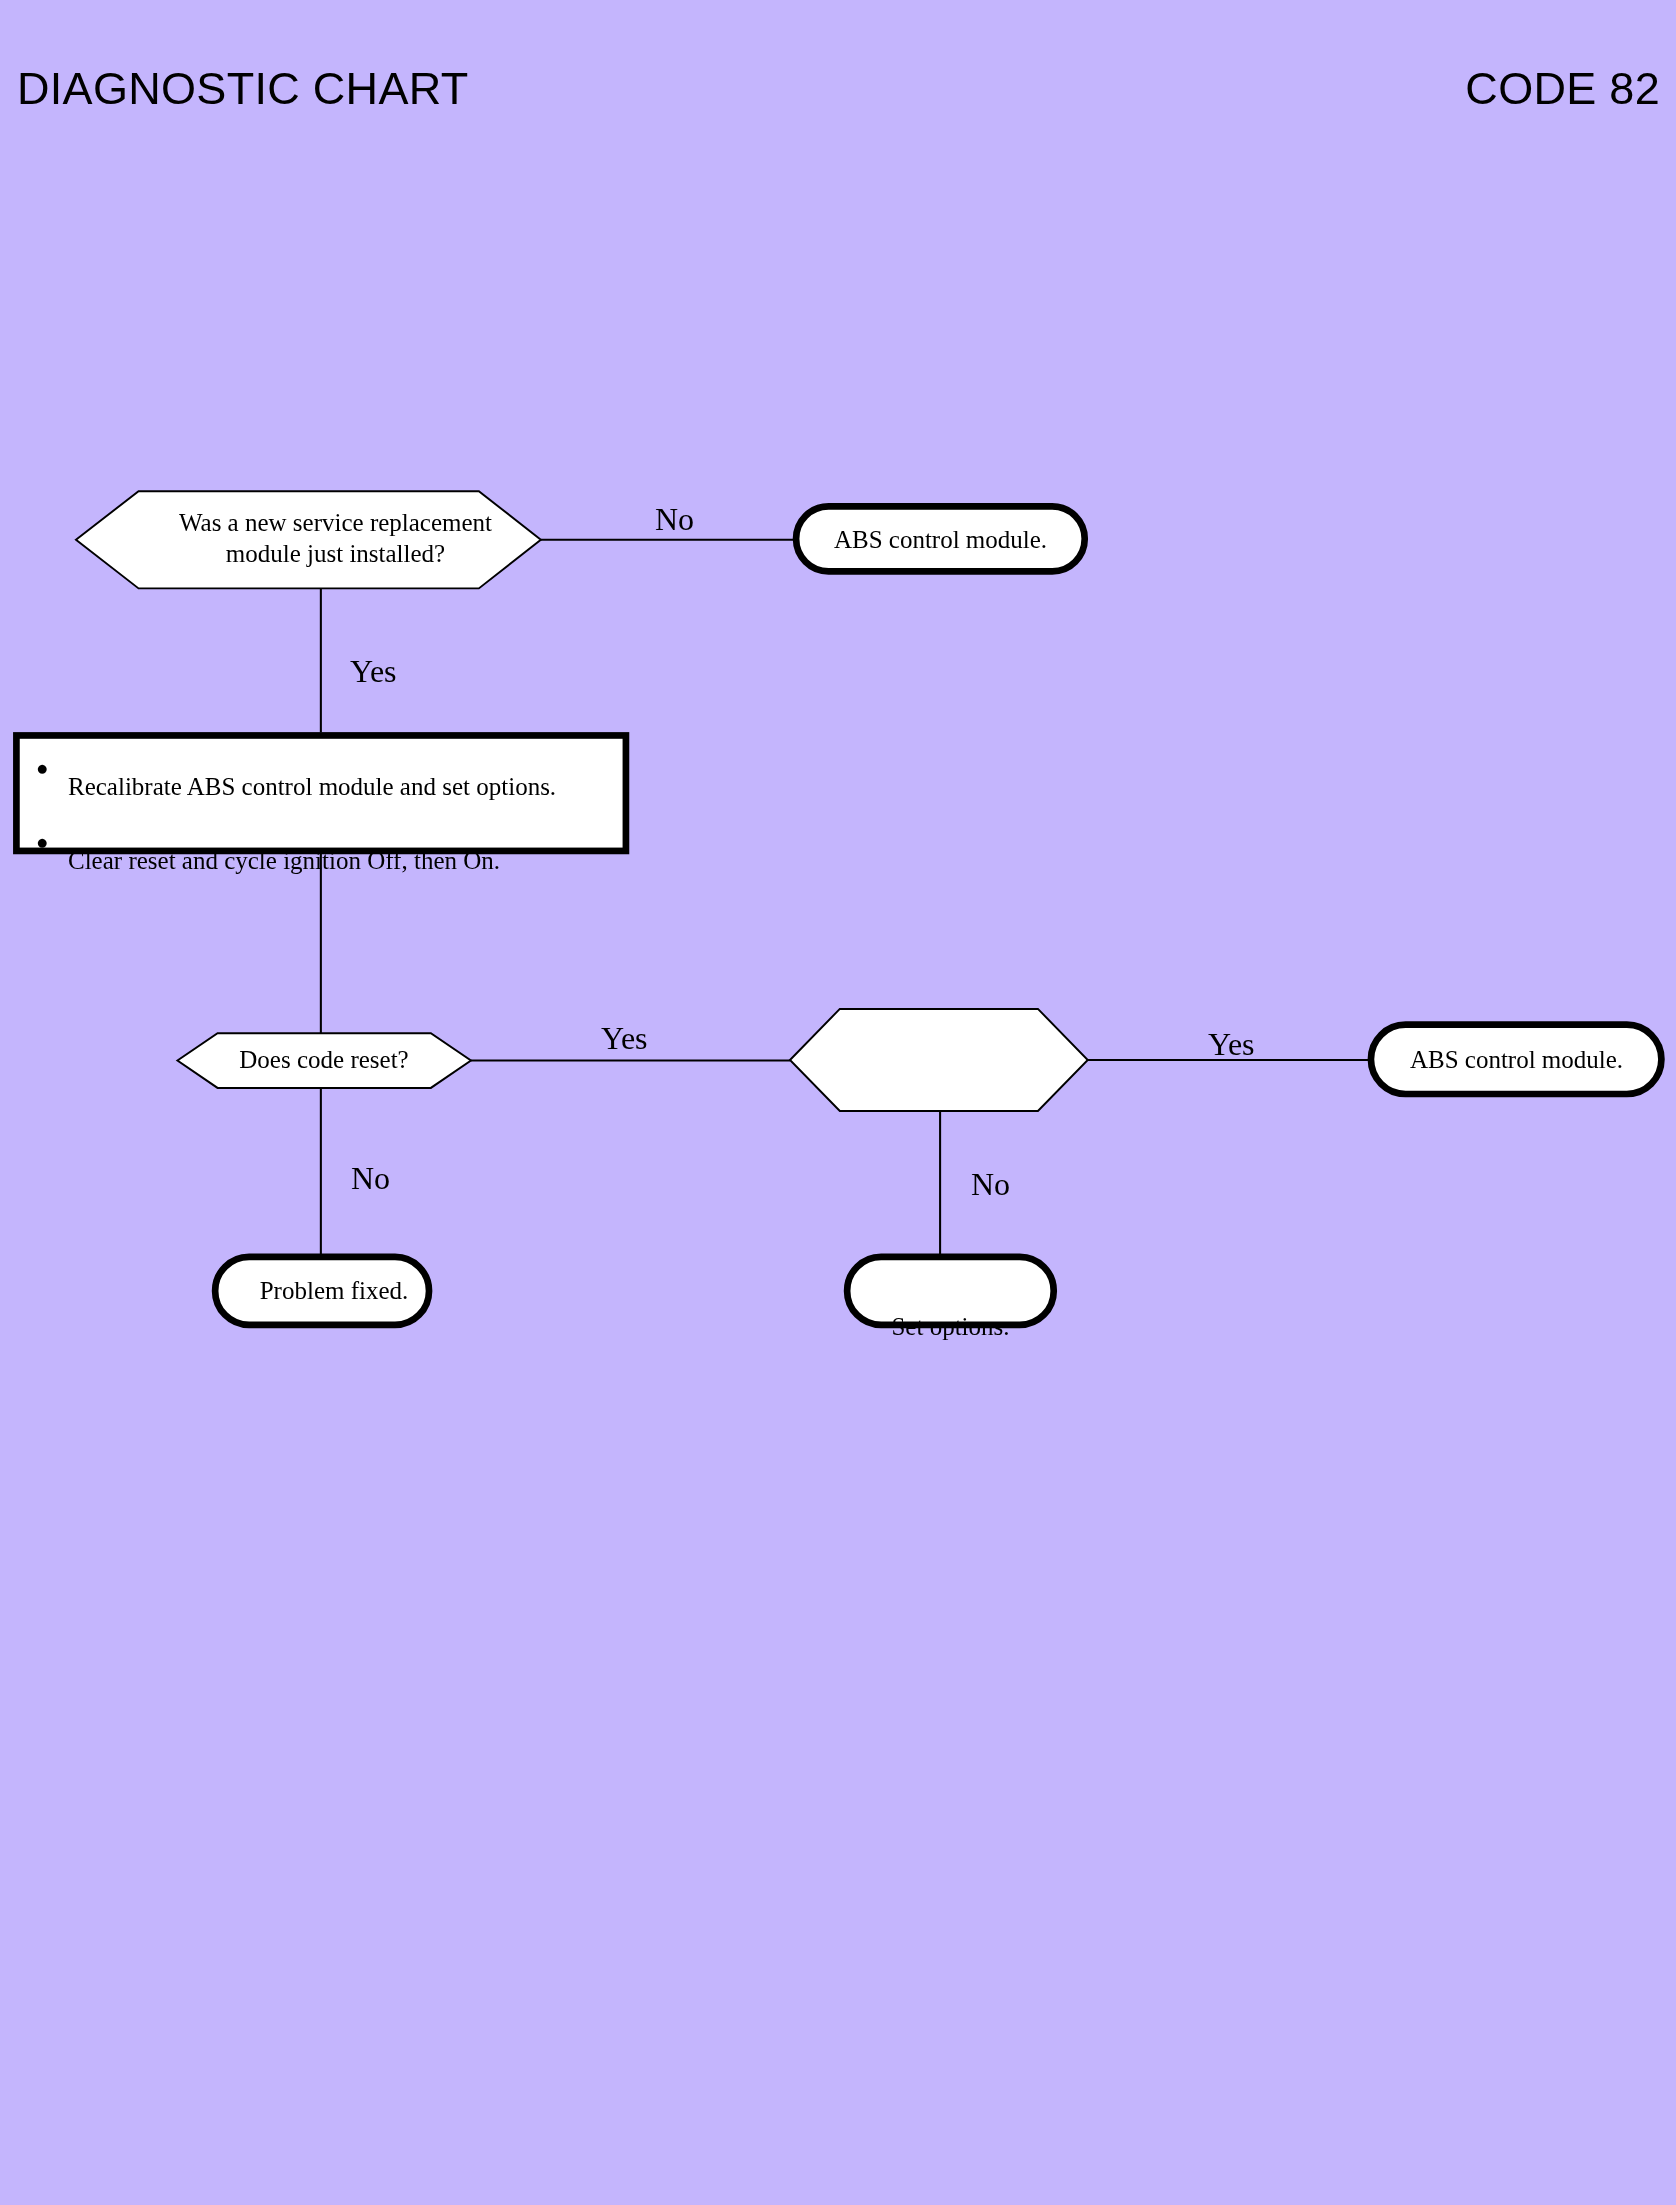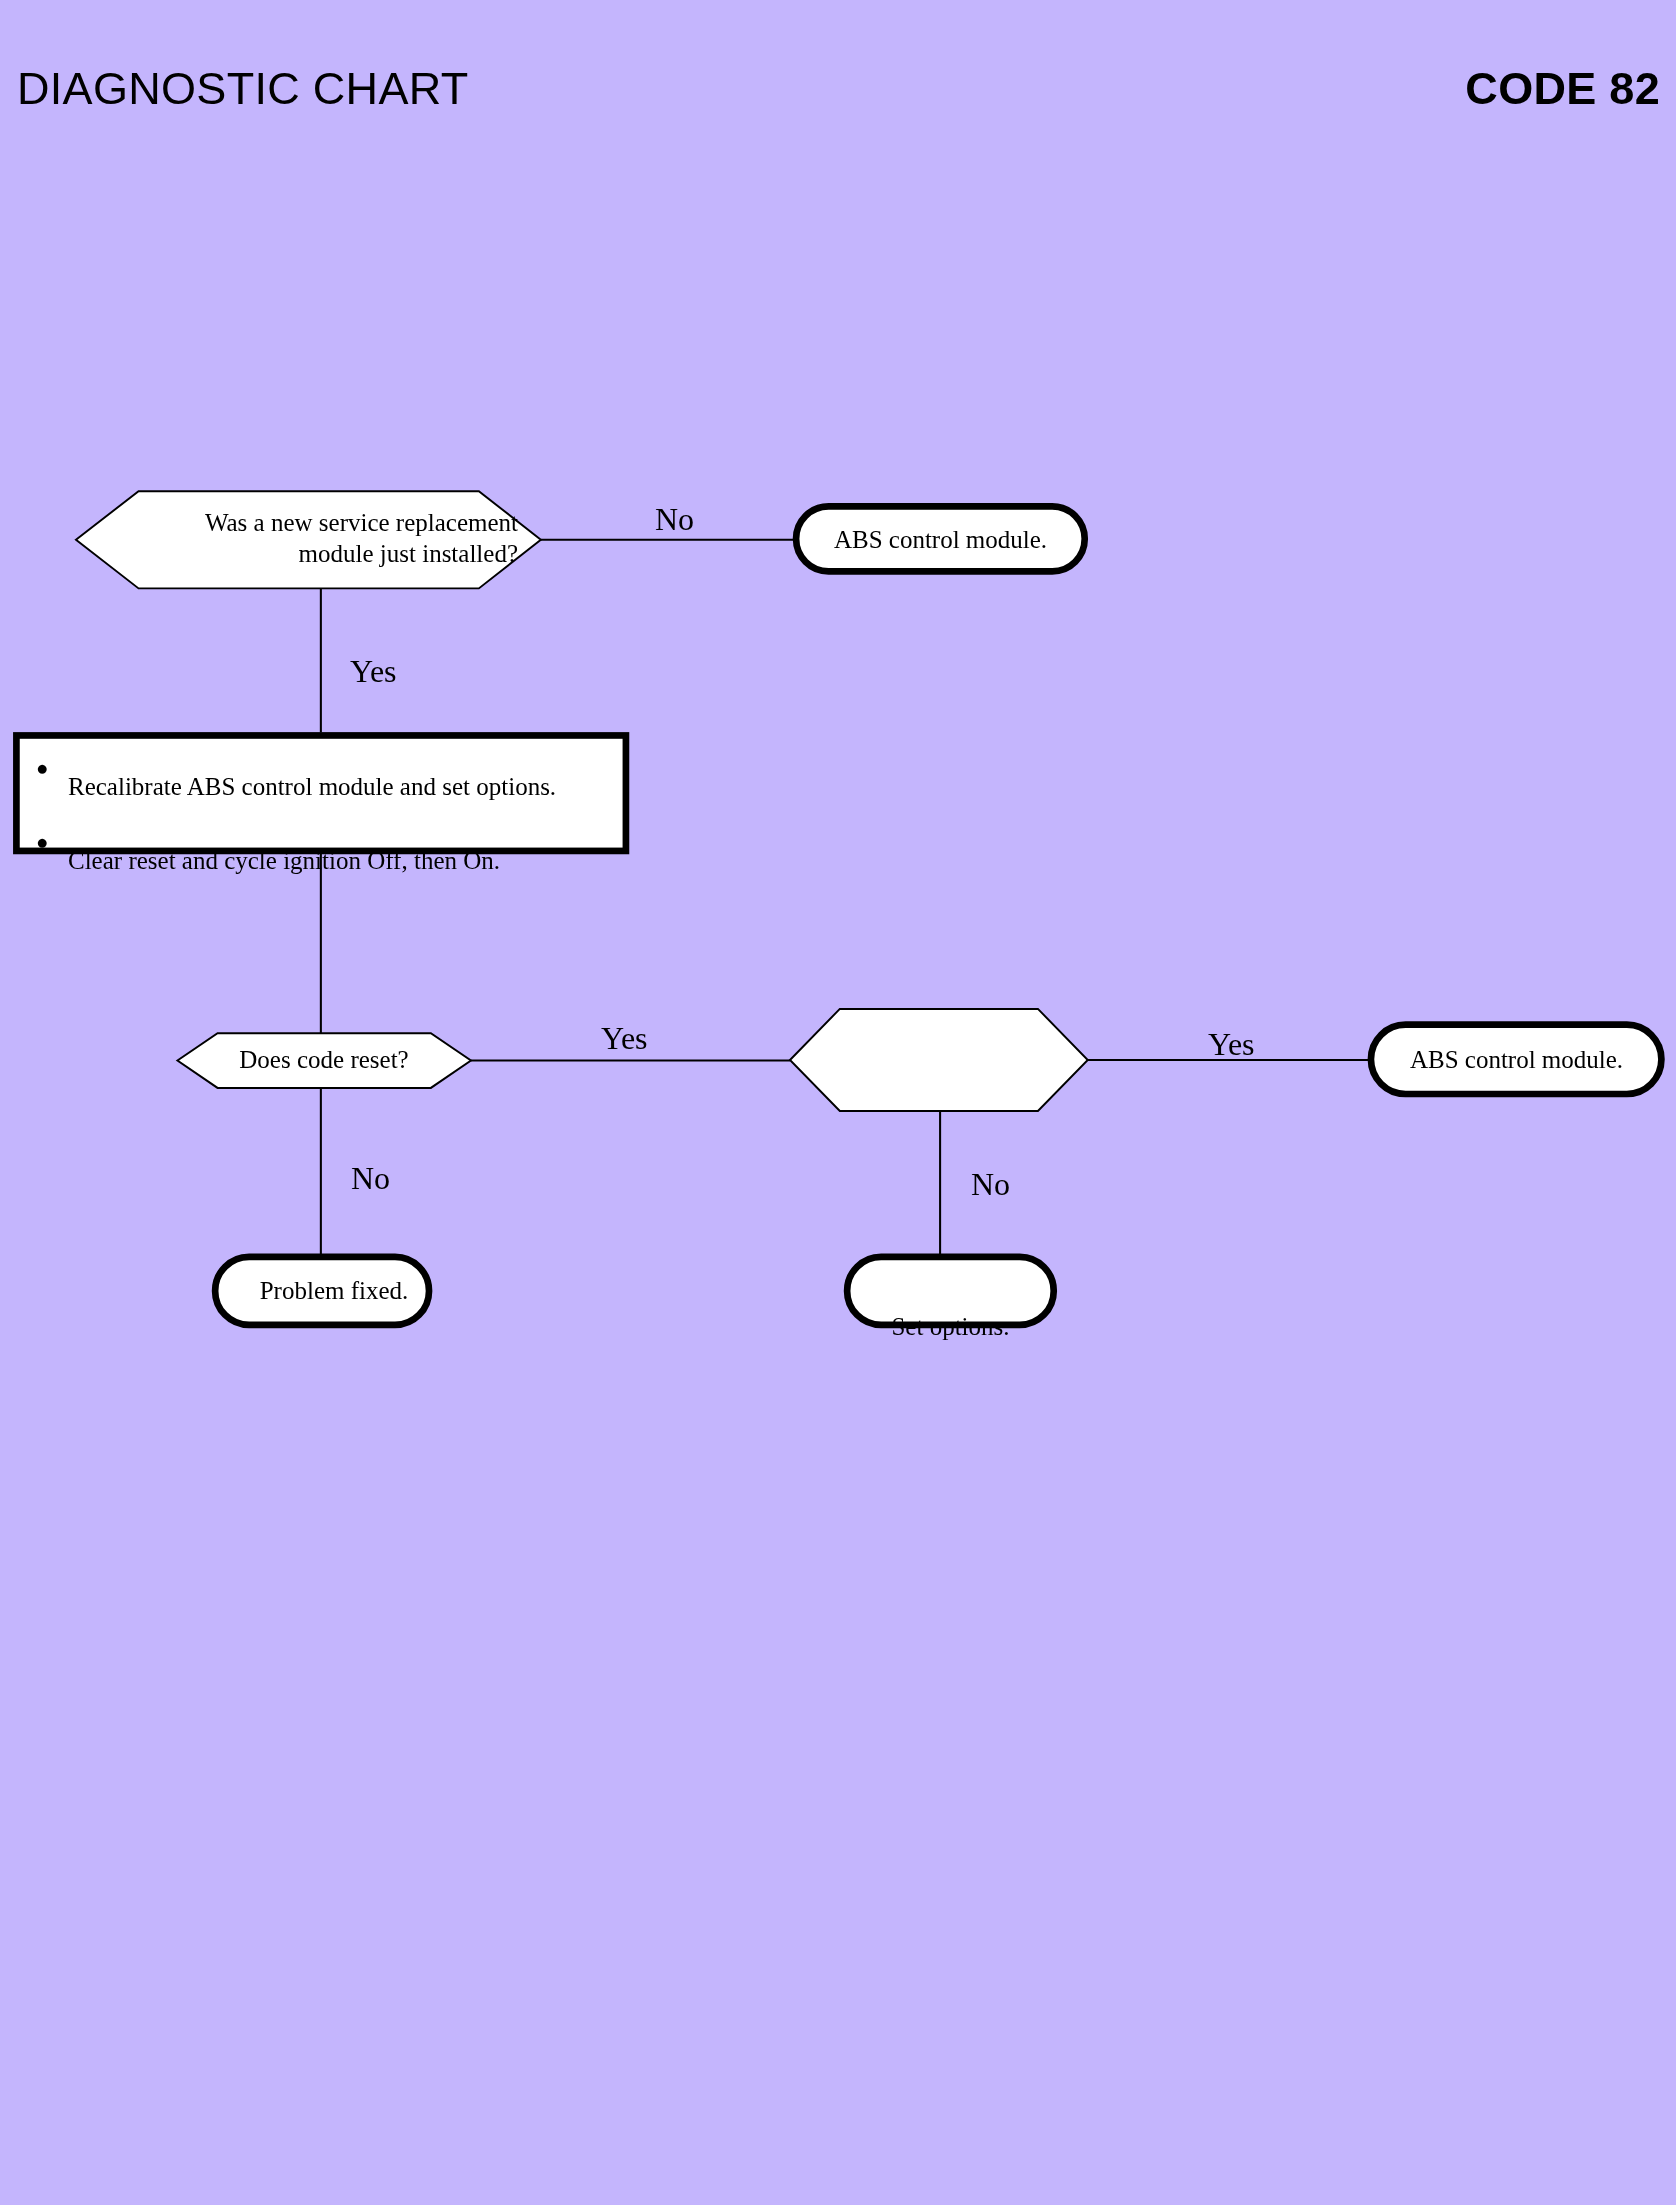"CODE 82" #hdr-code { font-weight: bold -> none }
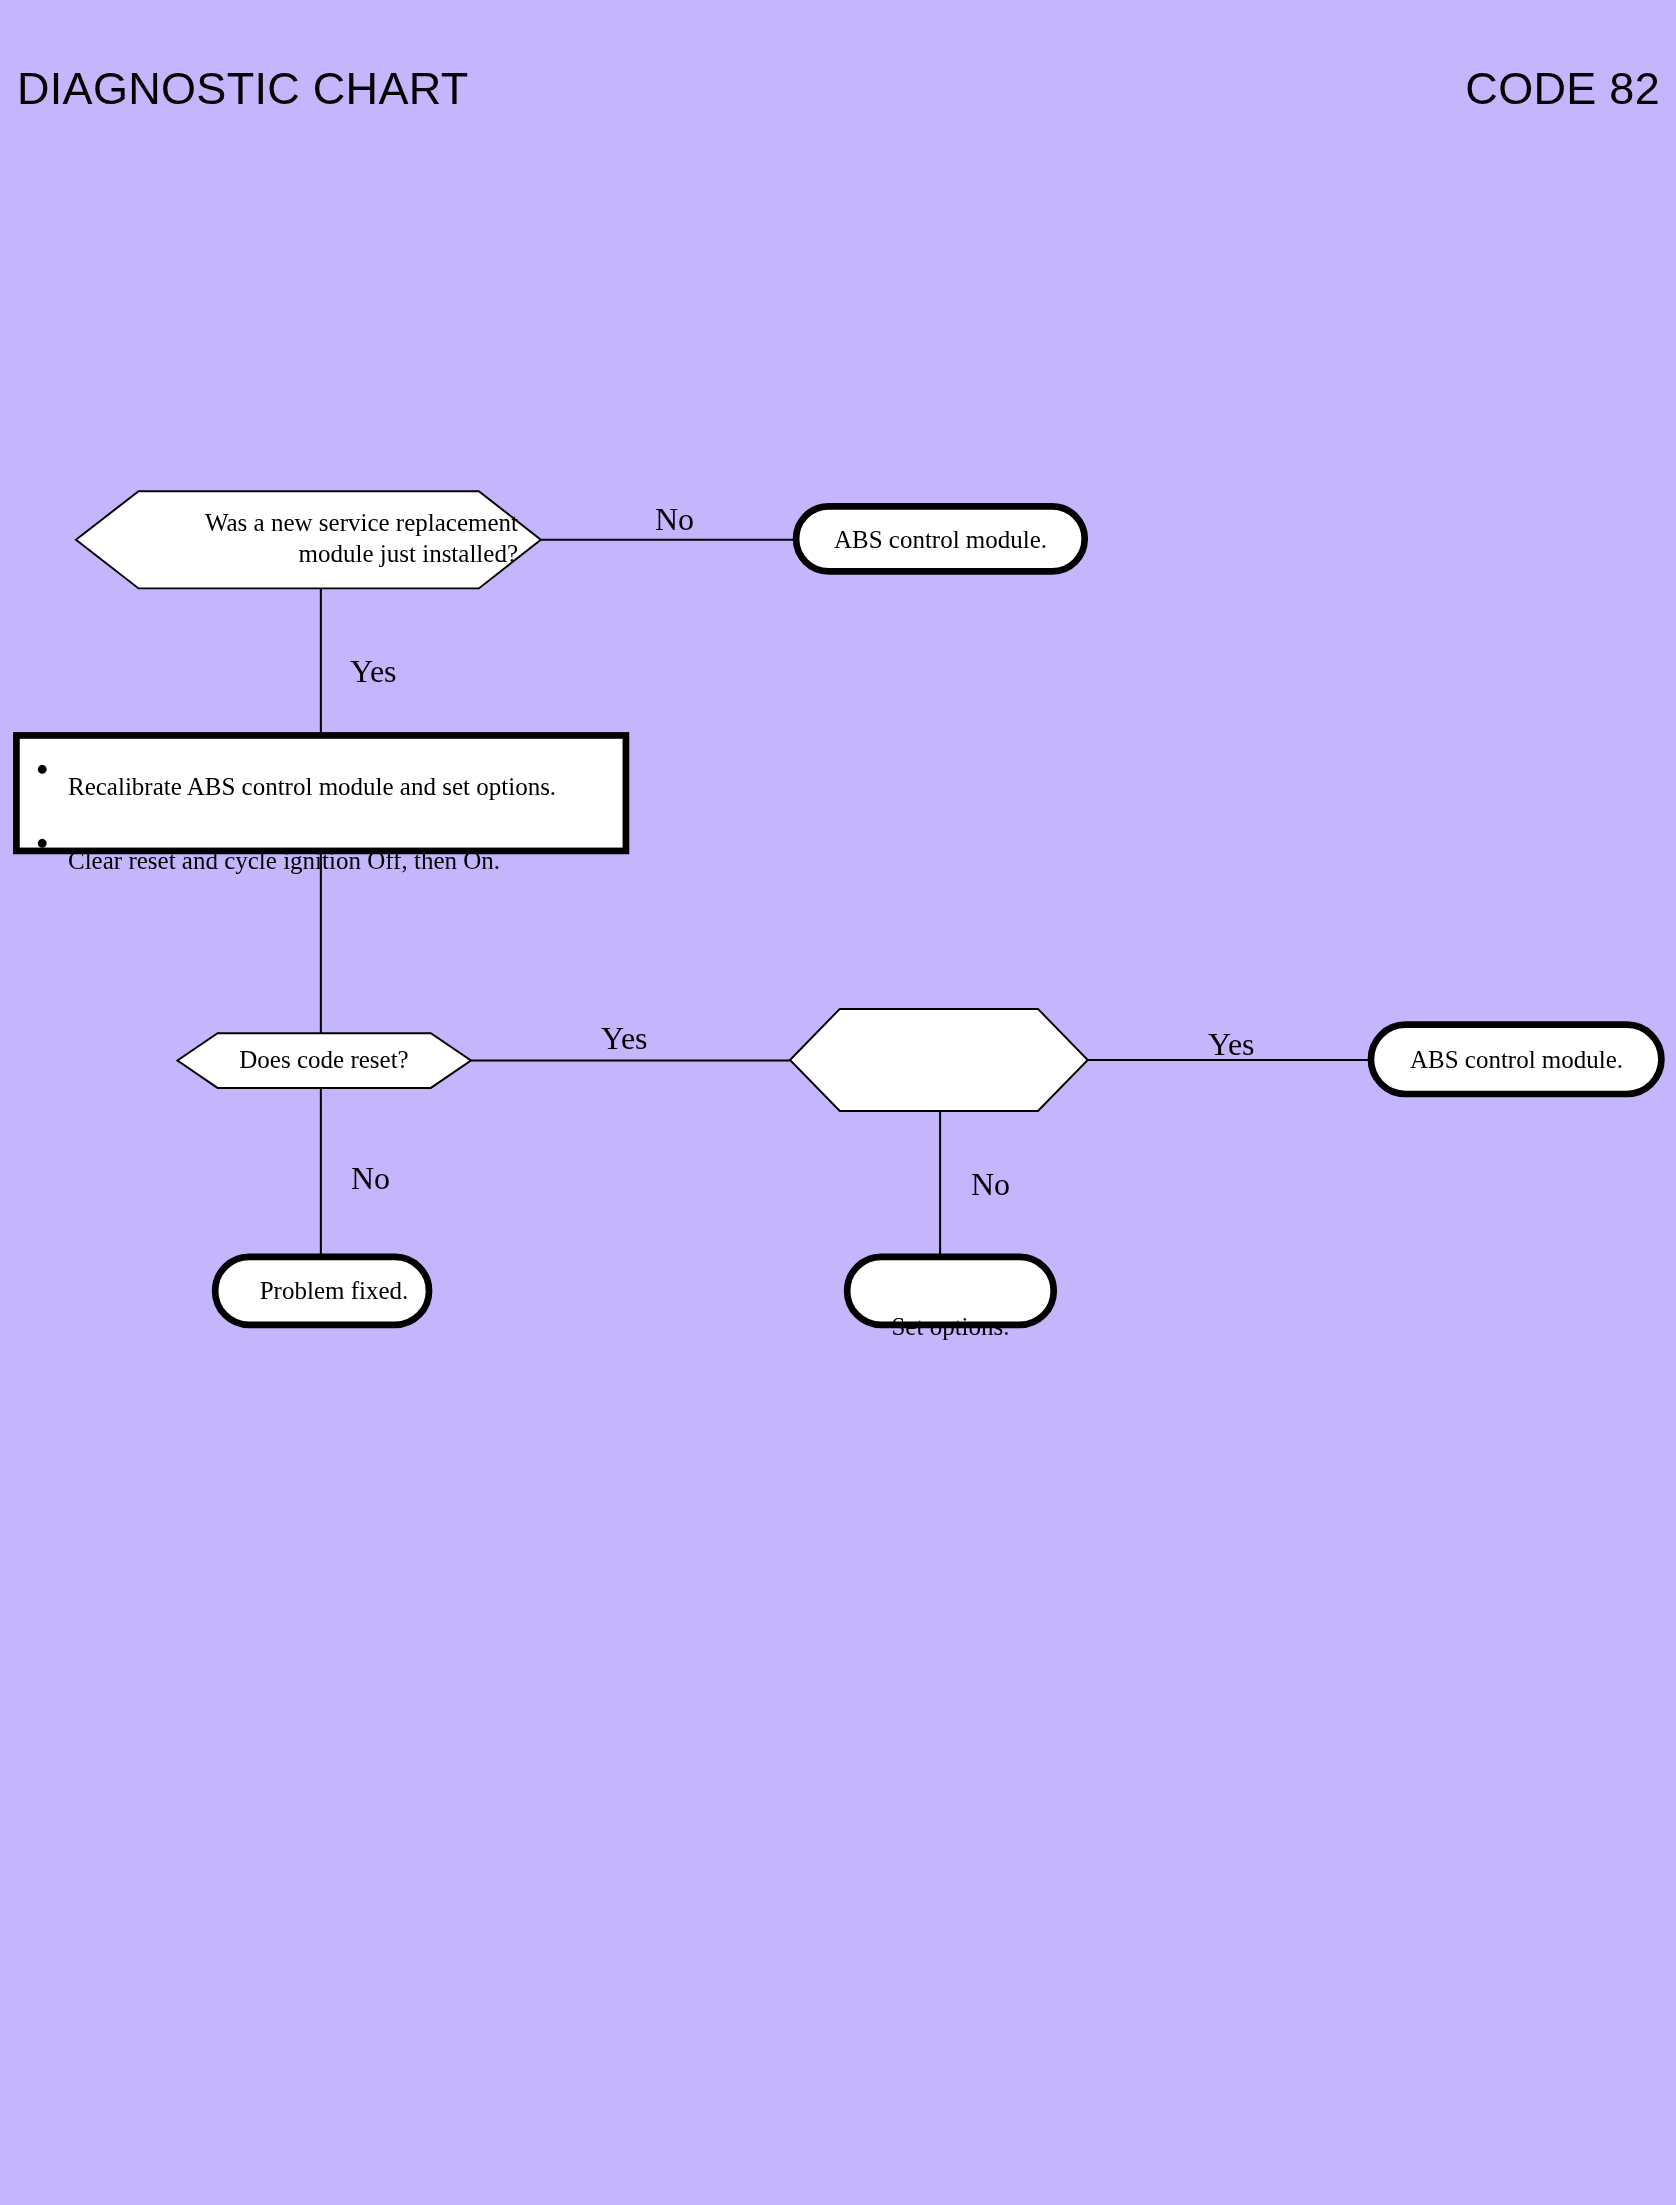"Was a new service replacement" .node-text { text-align: right -> center }
